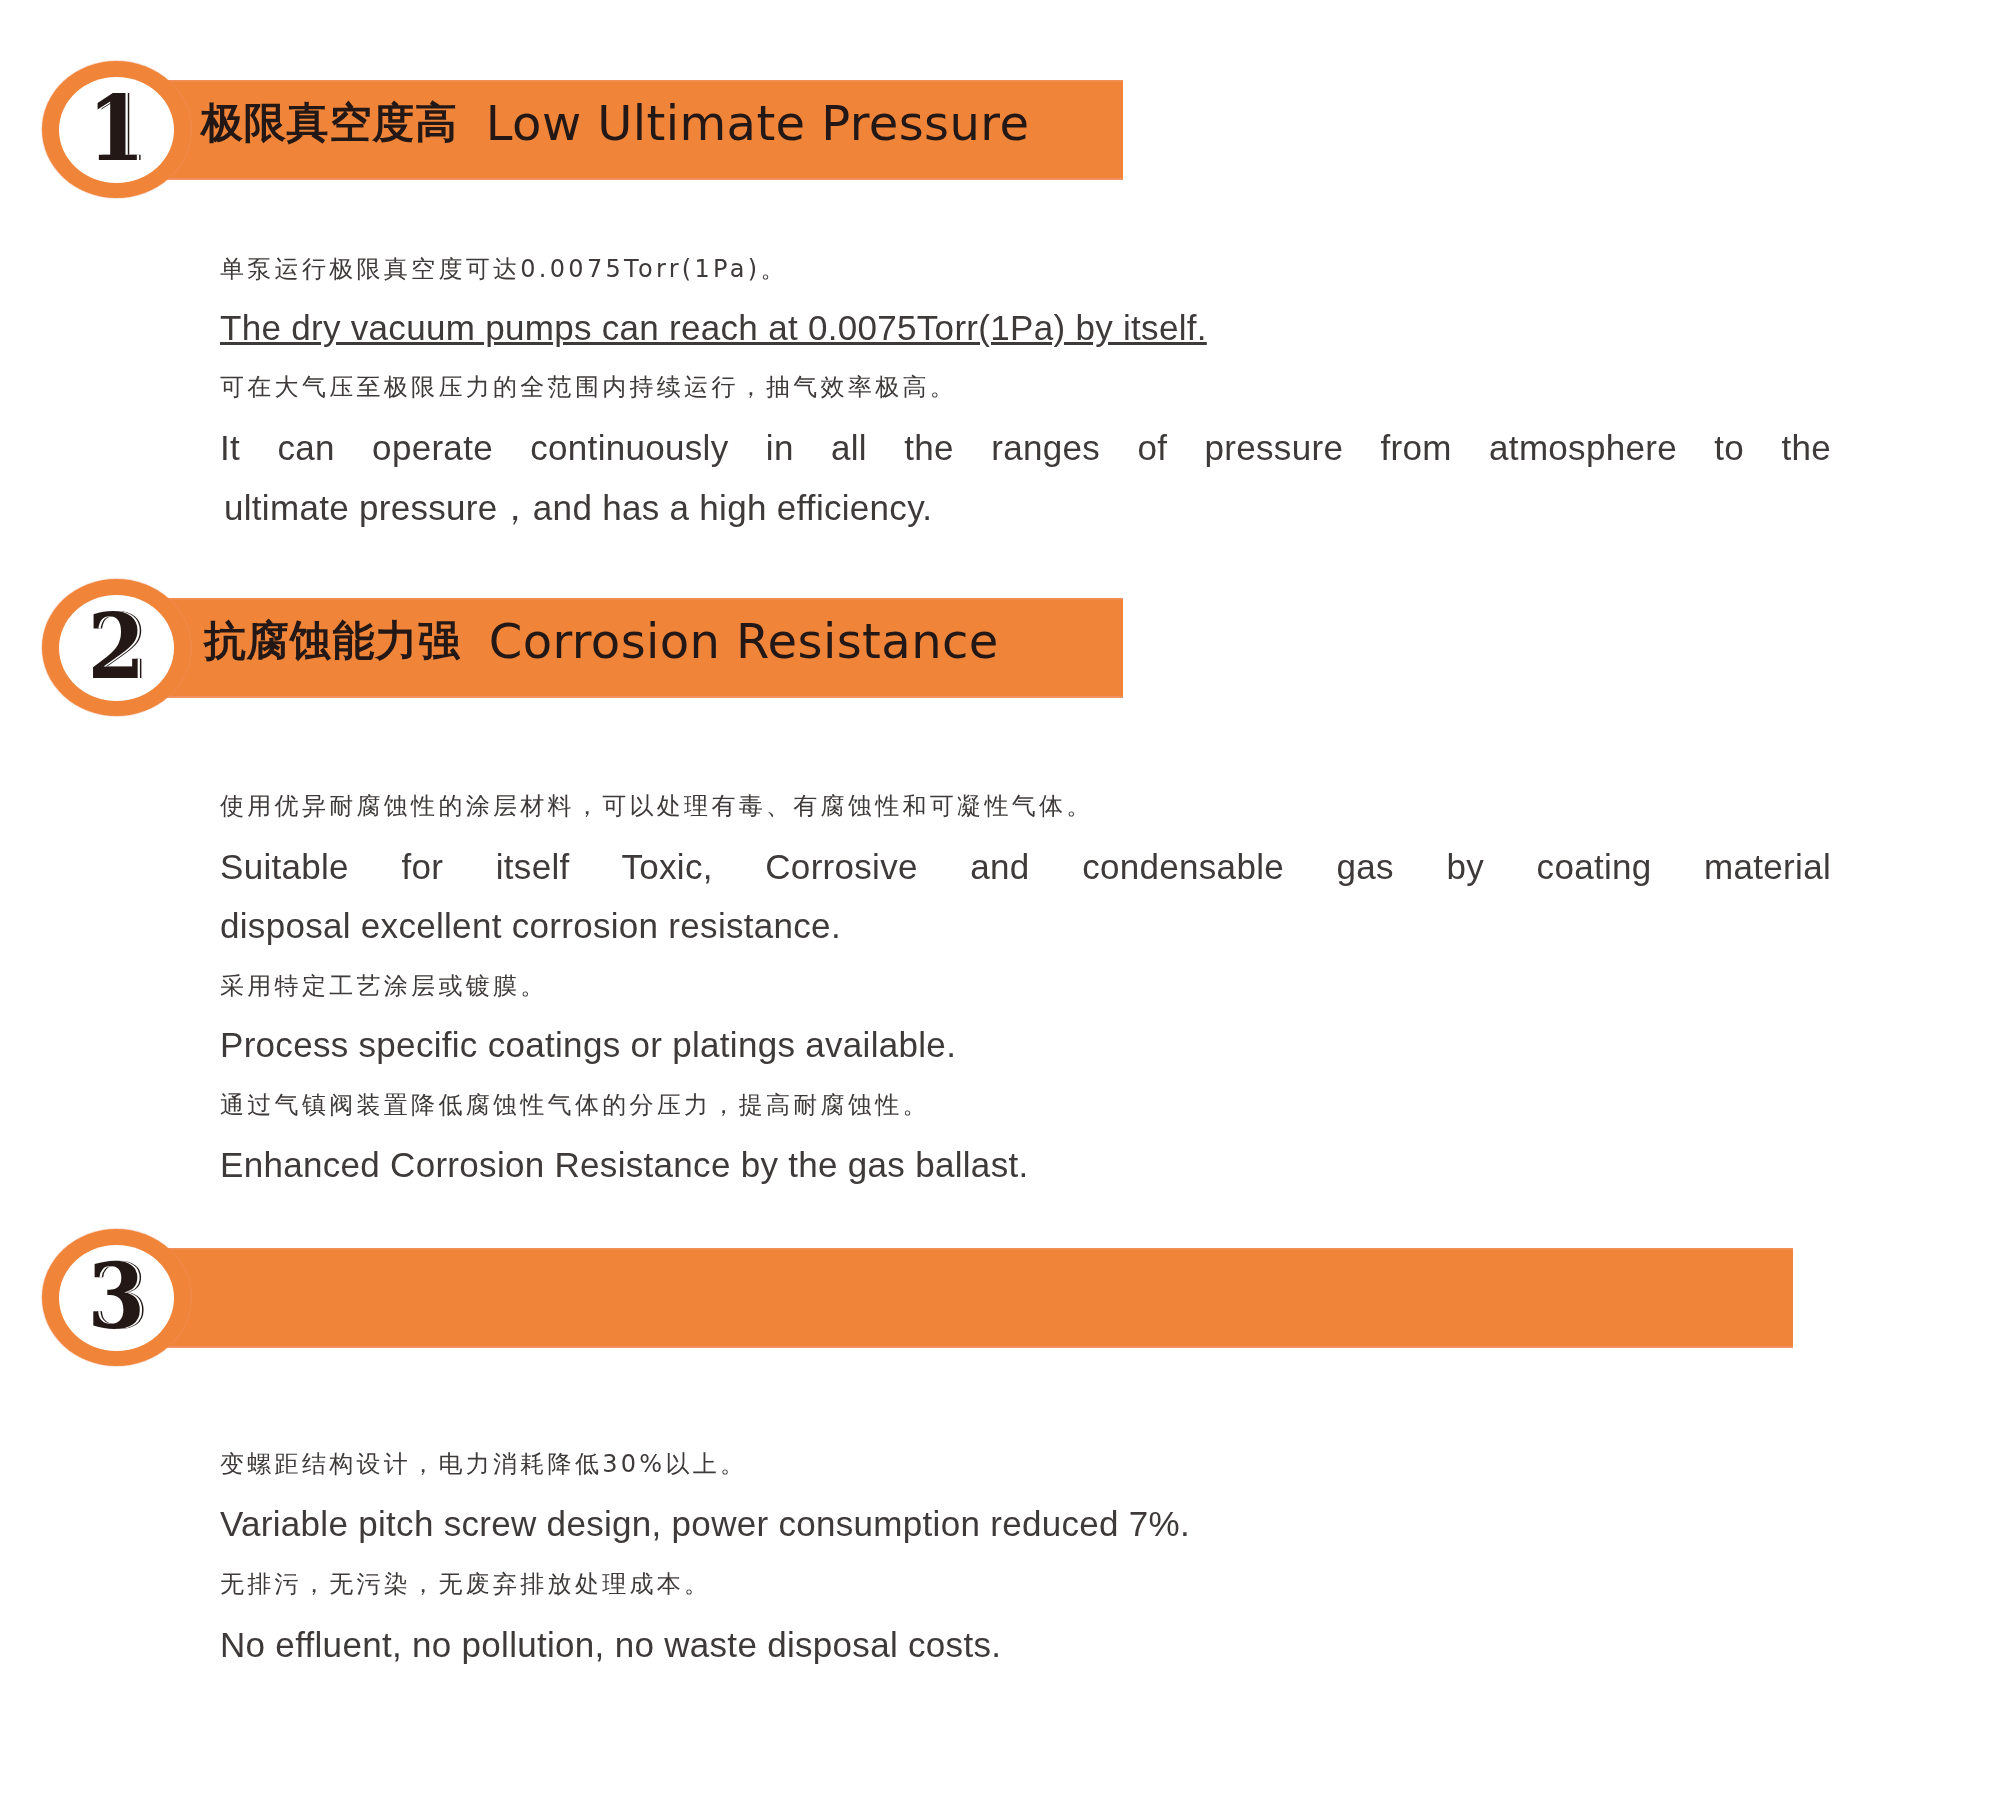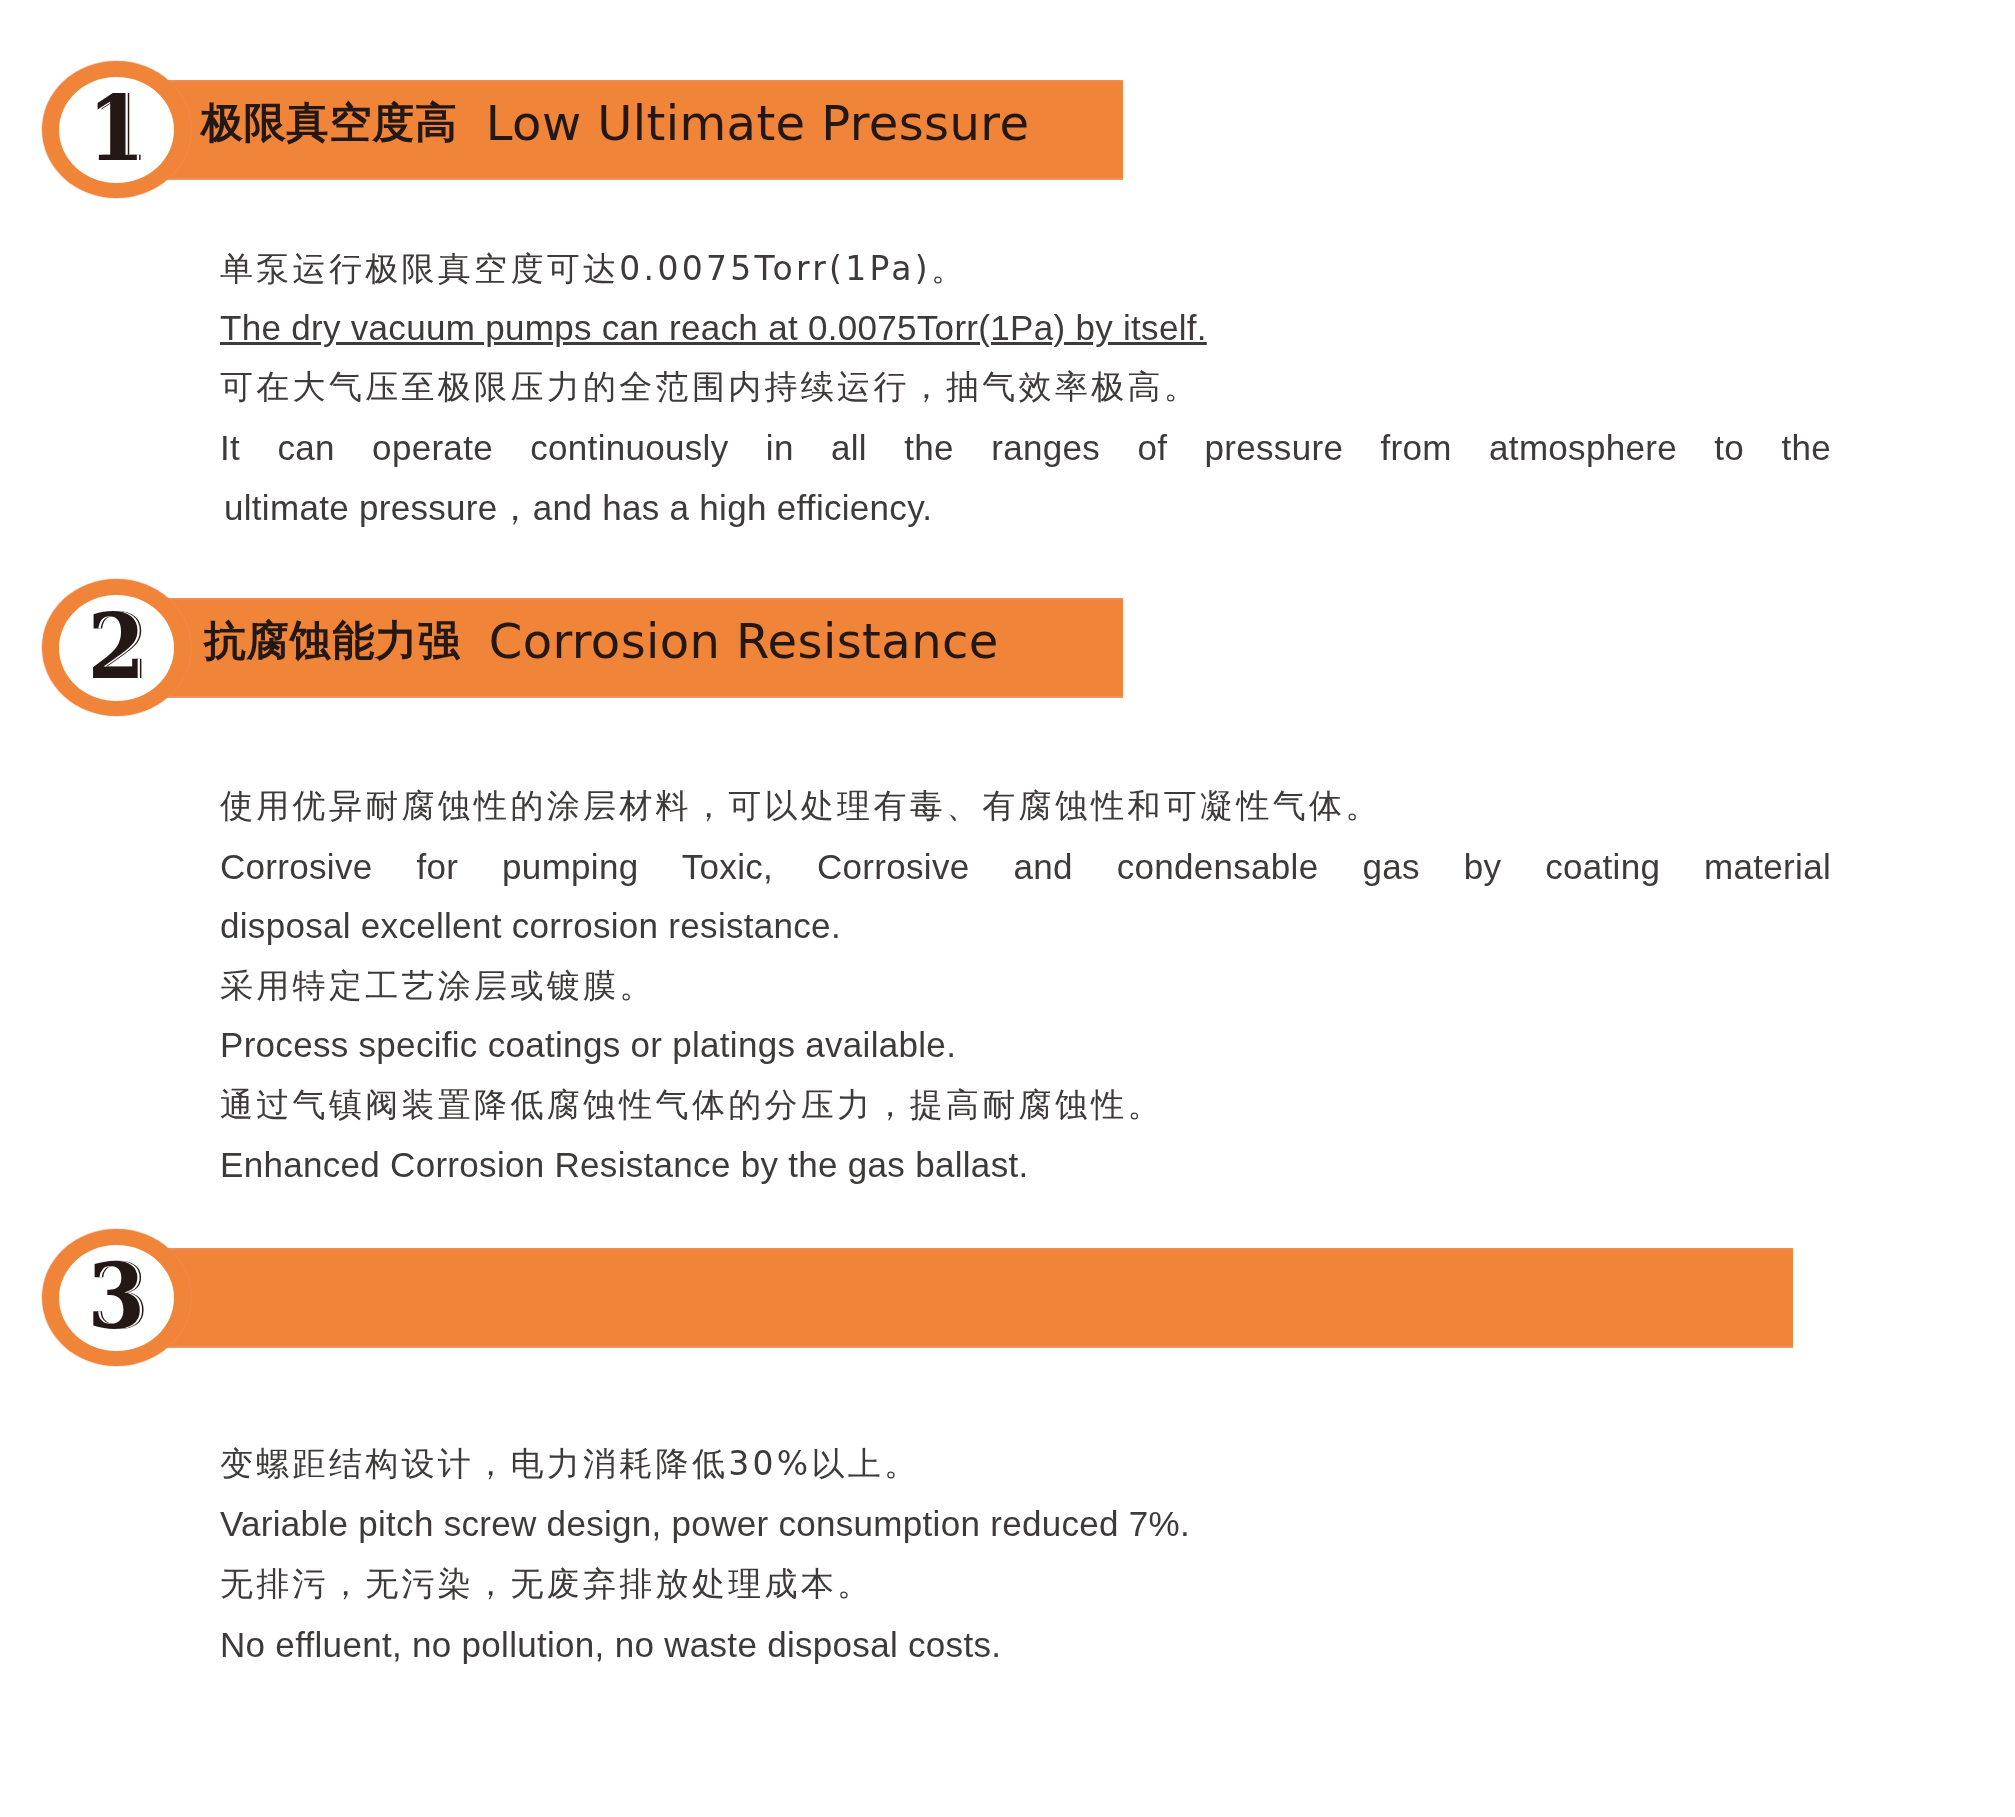"单泵运行极限真空度可达0.0075Torr(1Pa)。" .line.cn { font-size: 33px -> 24px }
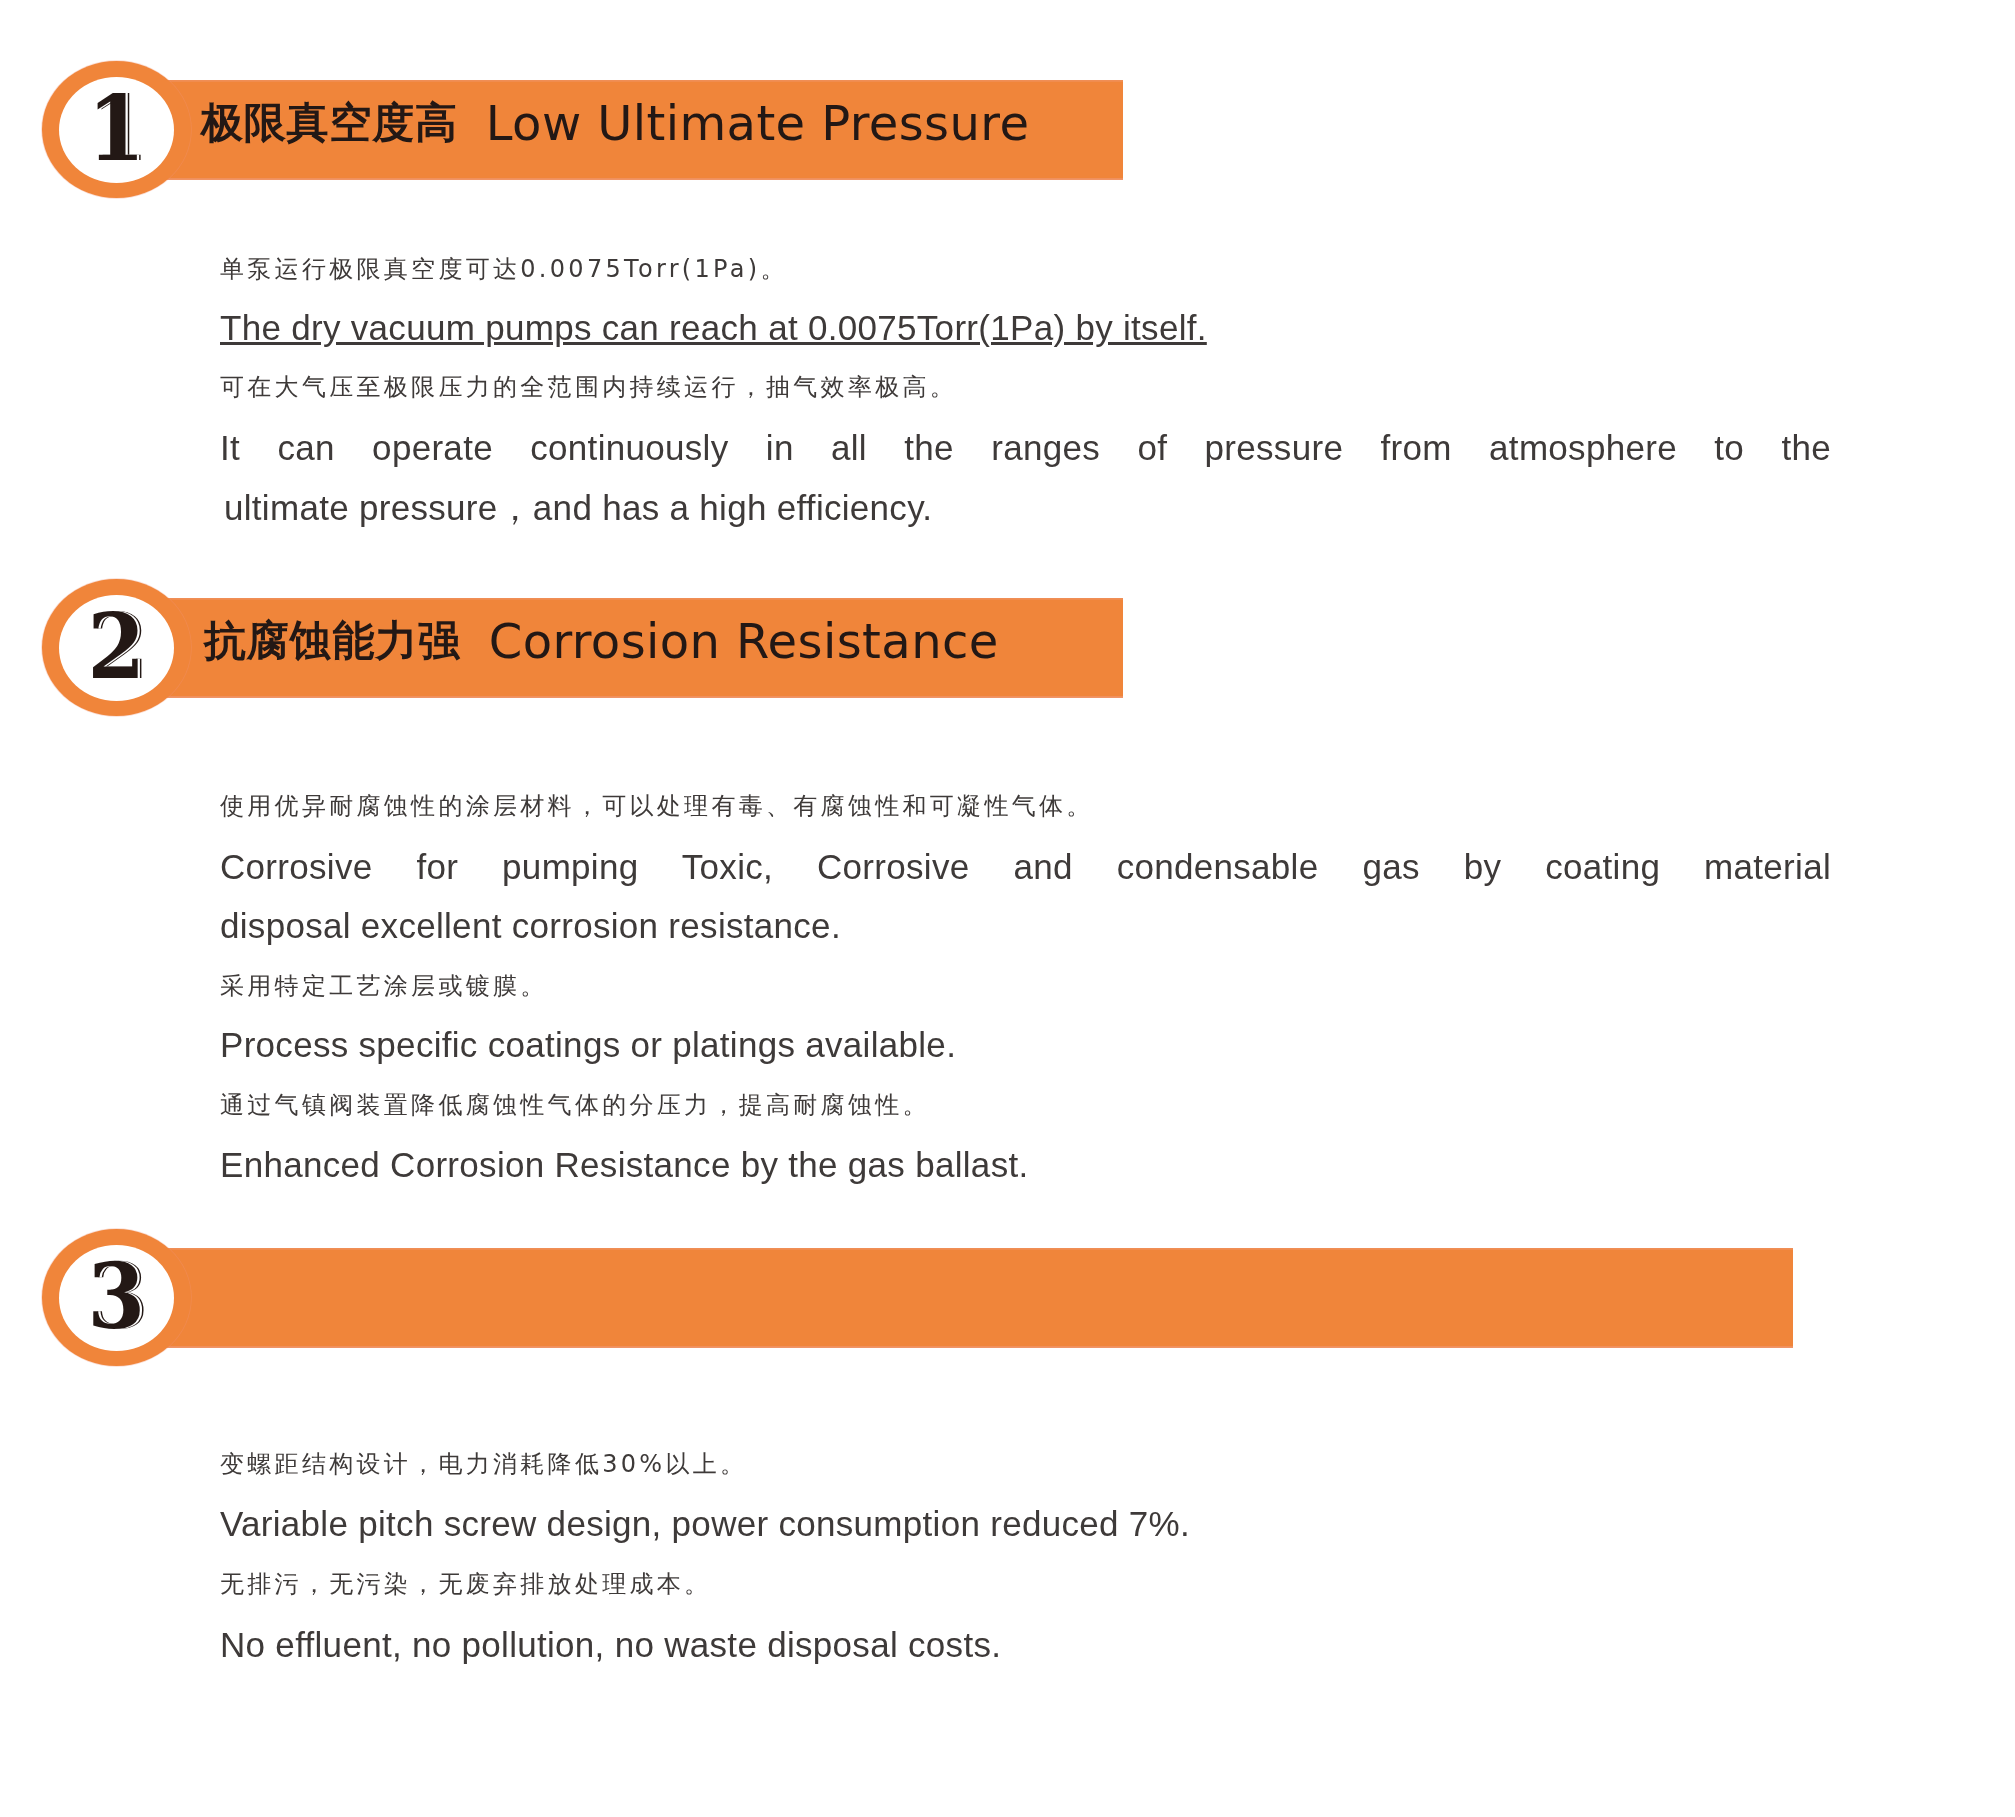"Corrosive for pumping Toxic, Corrosive" div.line { text: Corrosive for pumping -> Suitable for itself }
